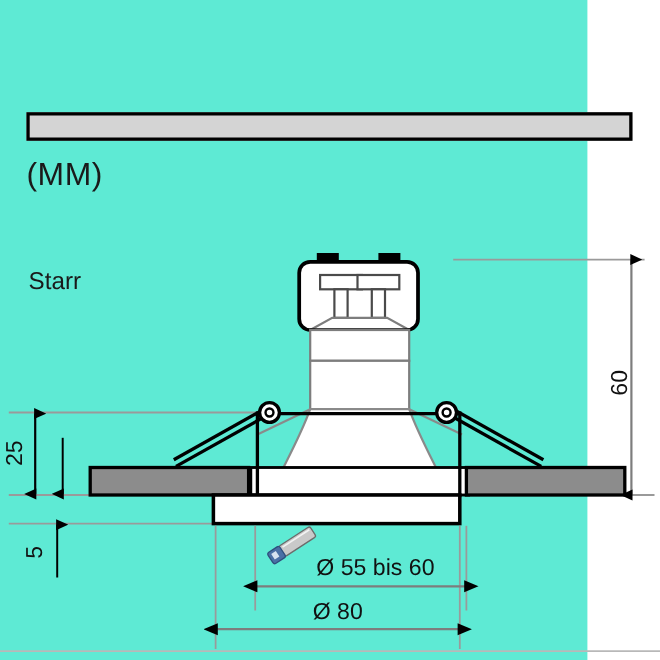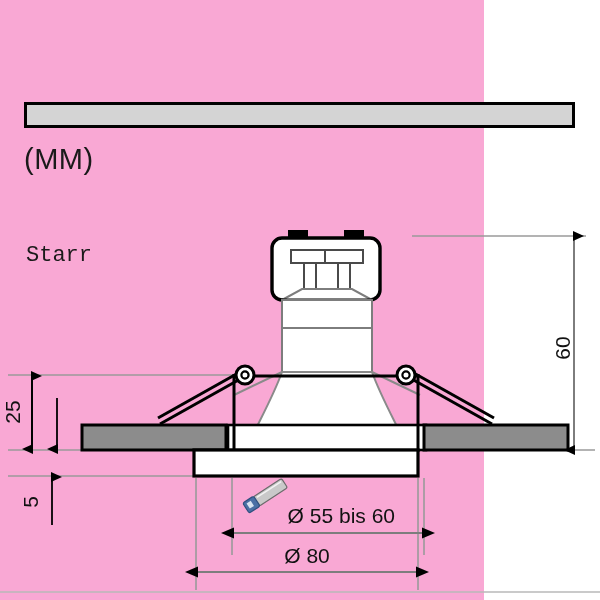"(MM)" #root { background: #f9a8d4 -> #5eead4; width: 484px -> 534px }
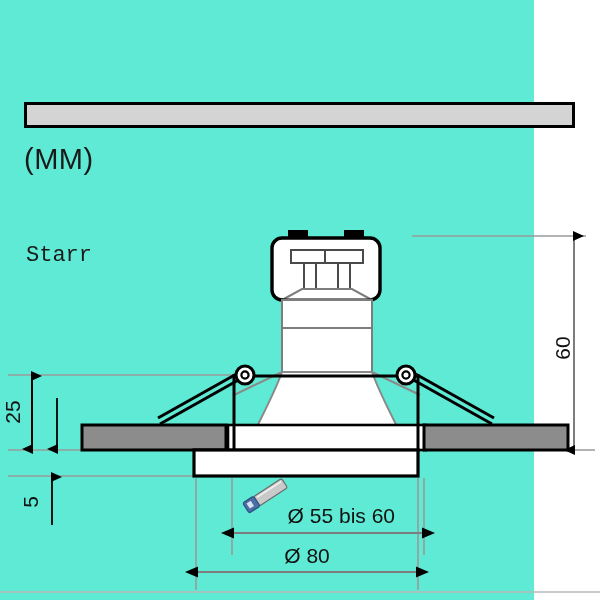"Starr" .starr-label { font-family: Liberation Mono, monospace -> Liberation Sans, sans-serif }
